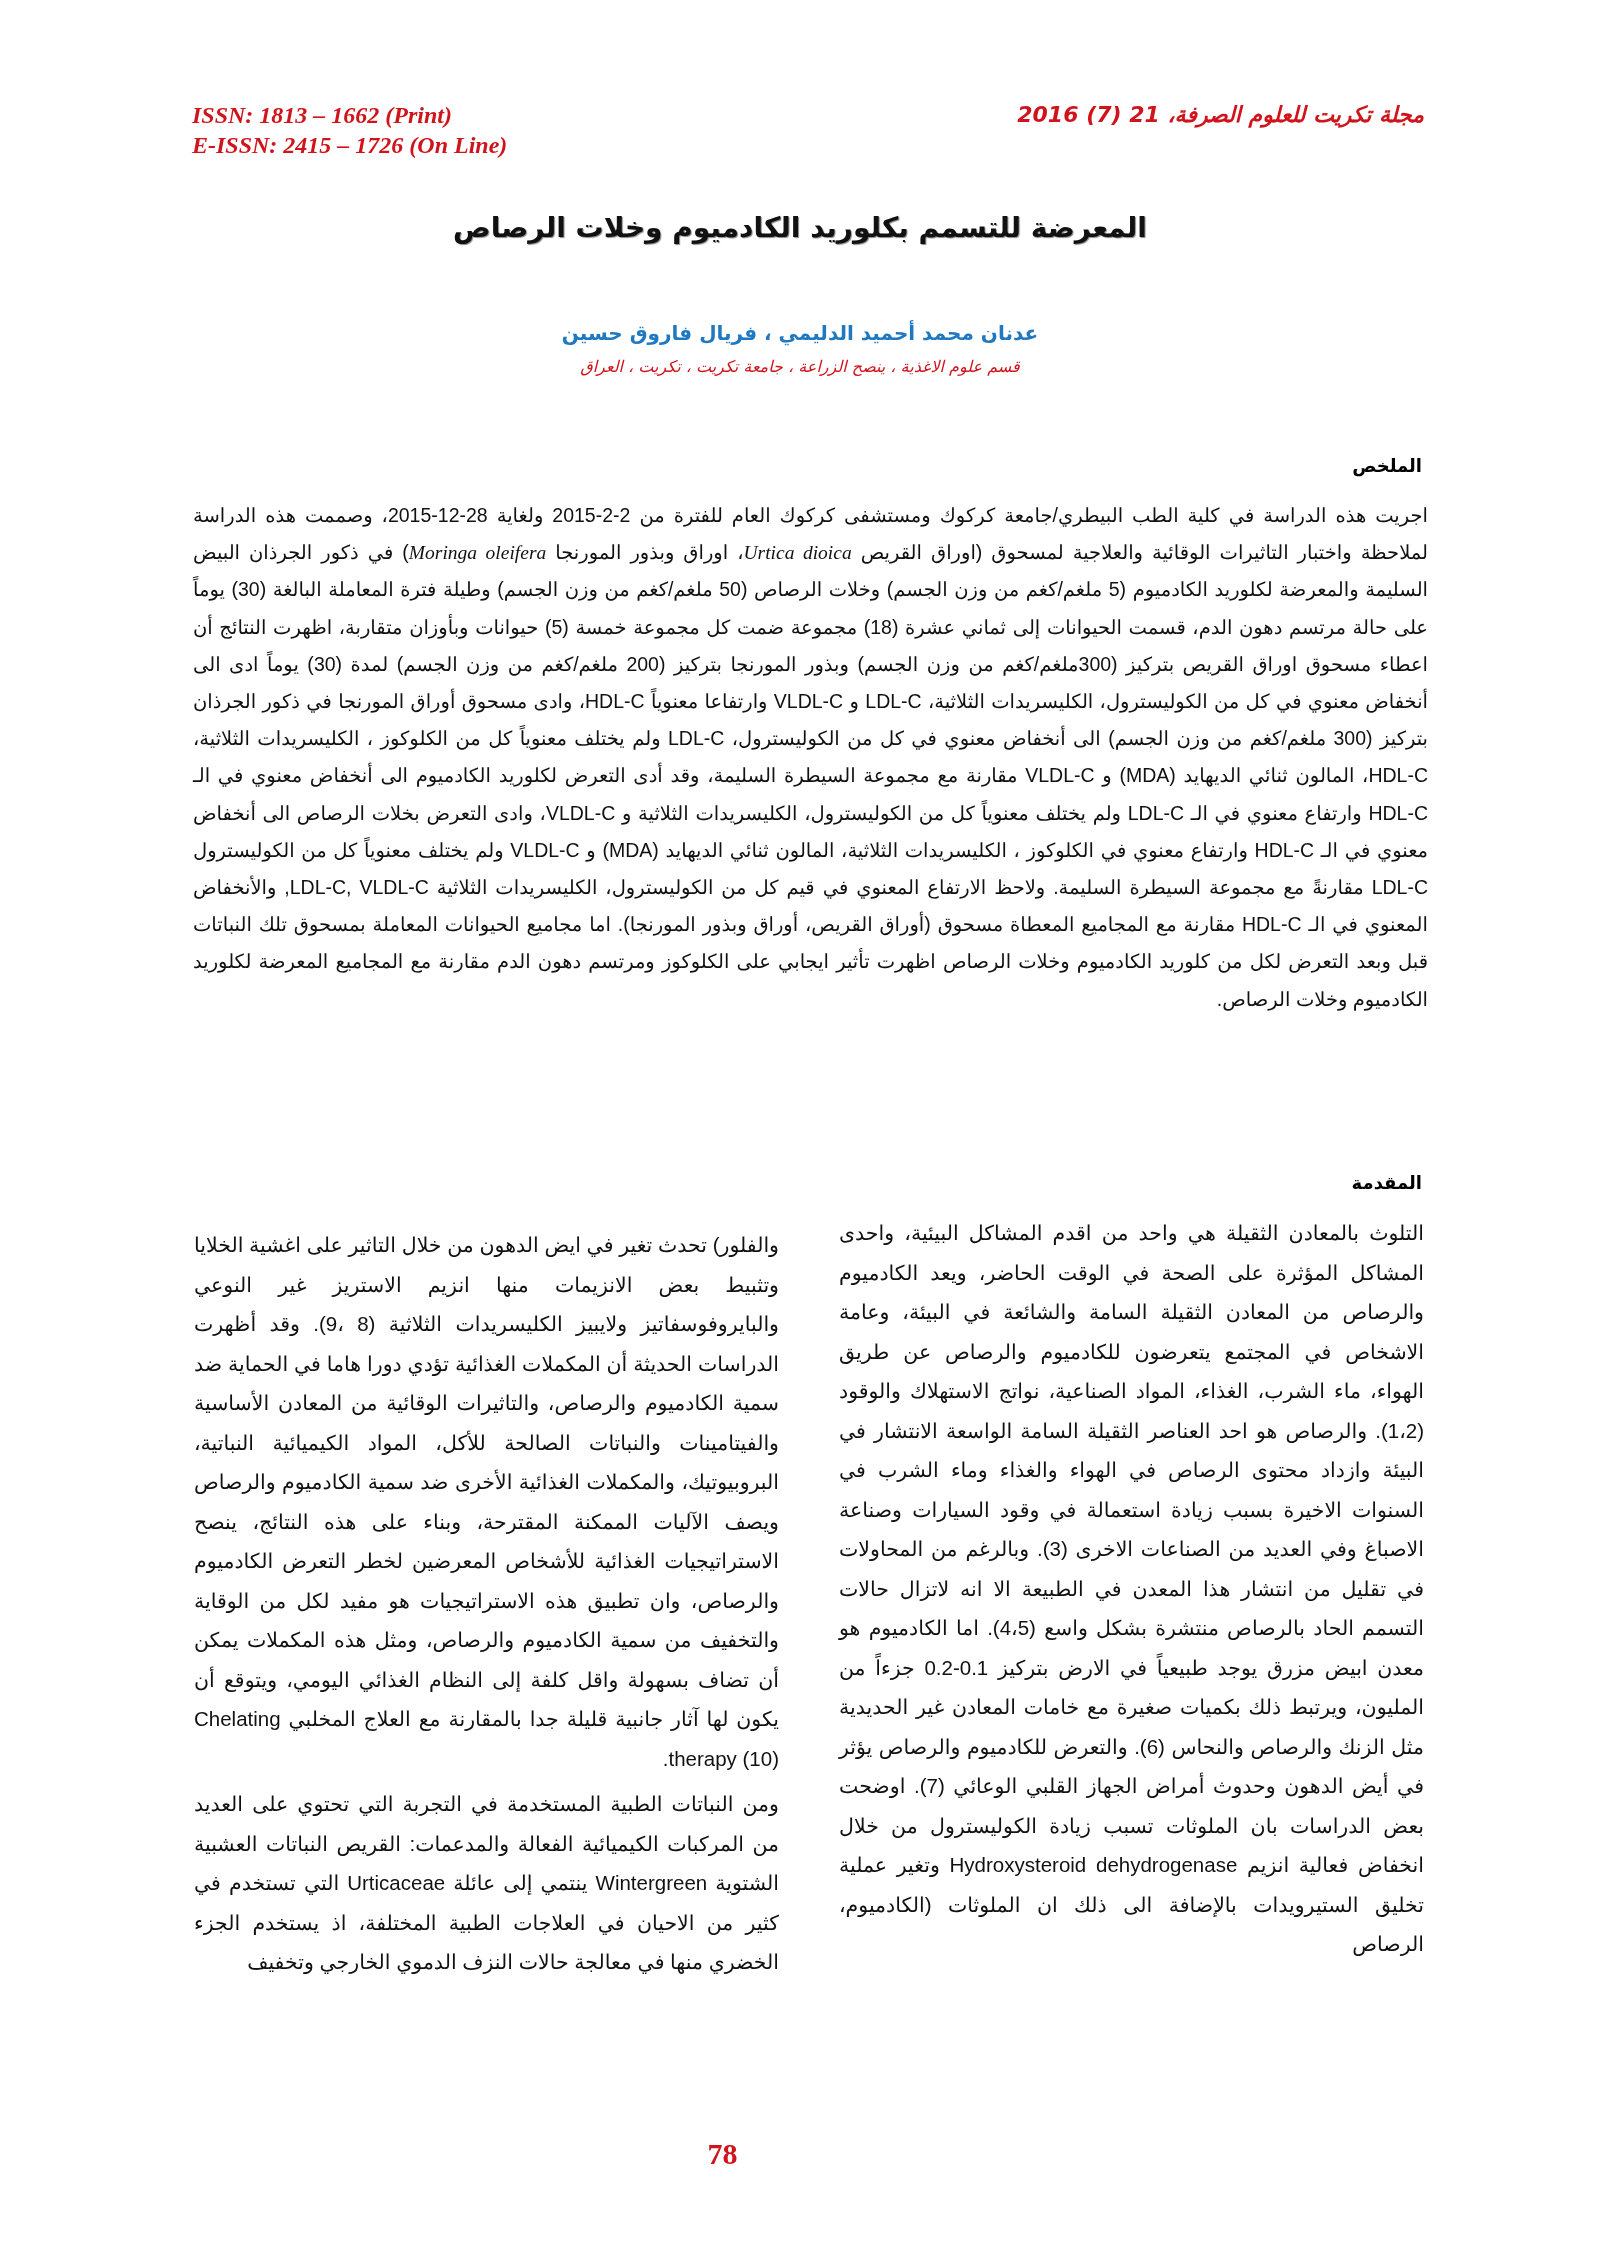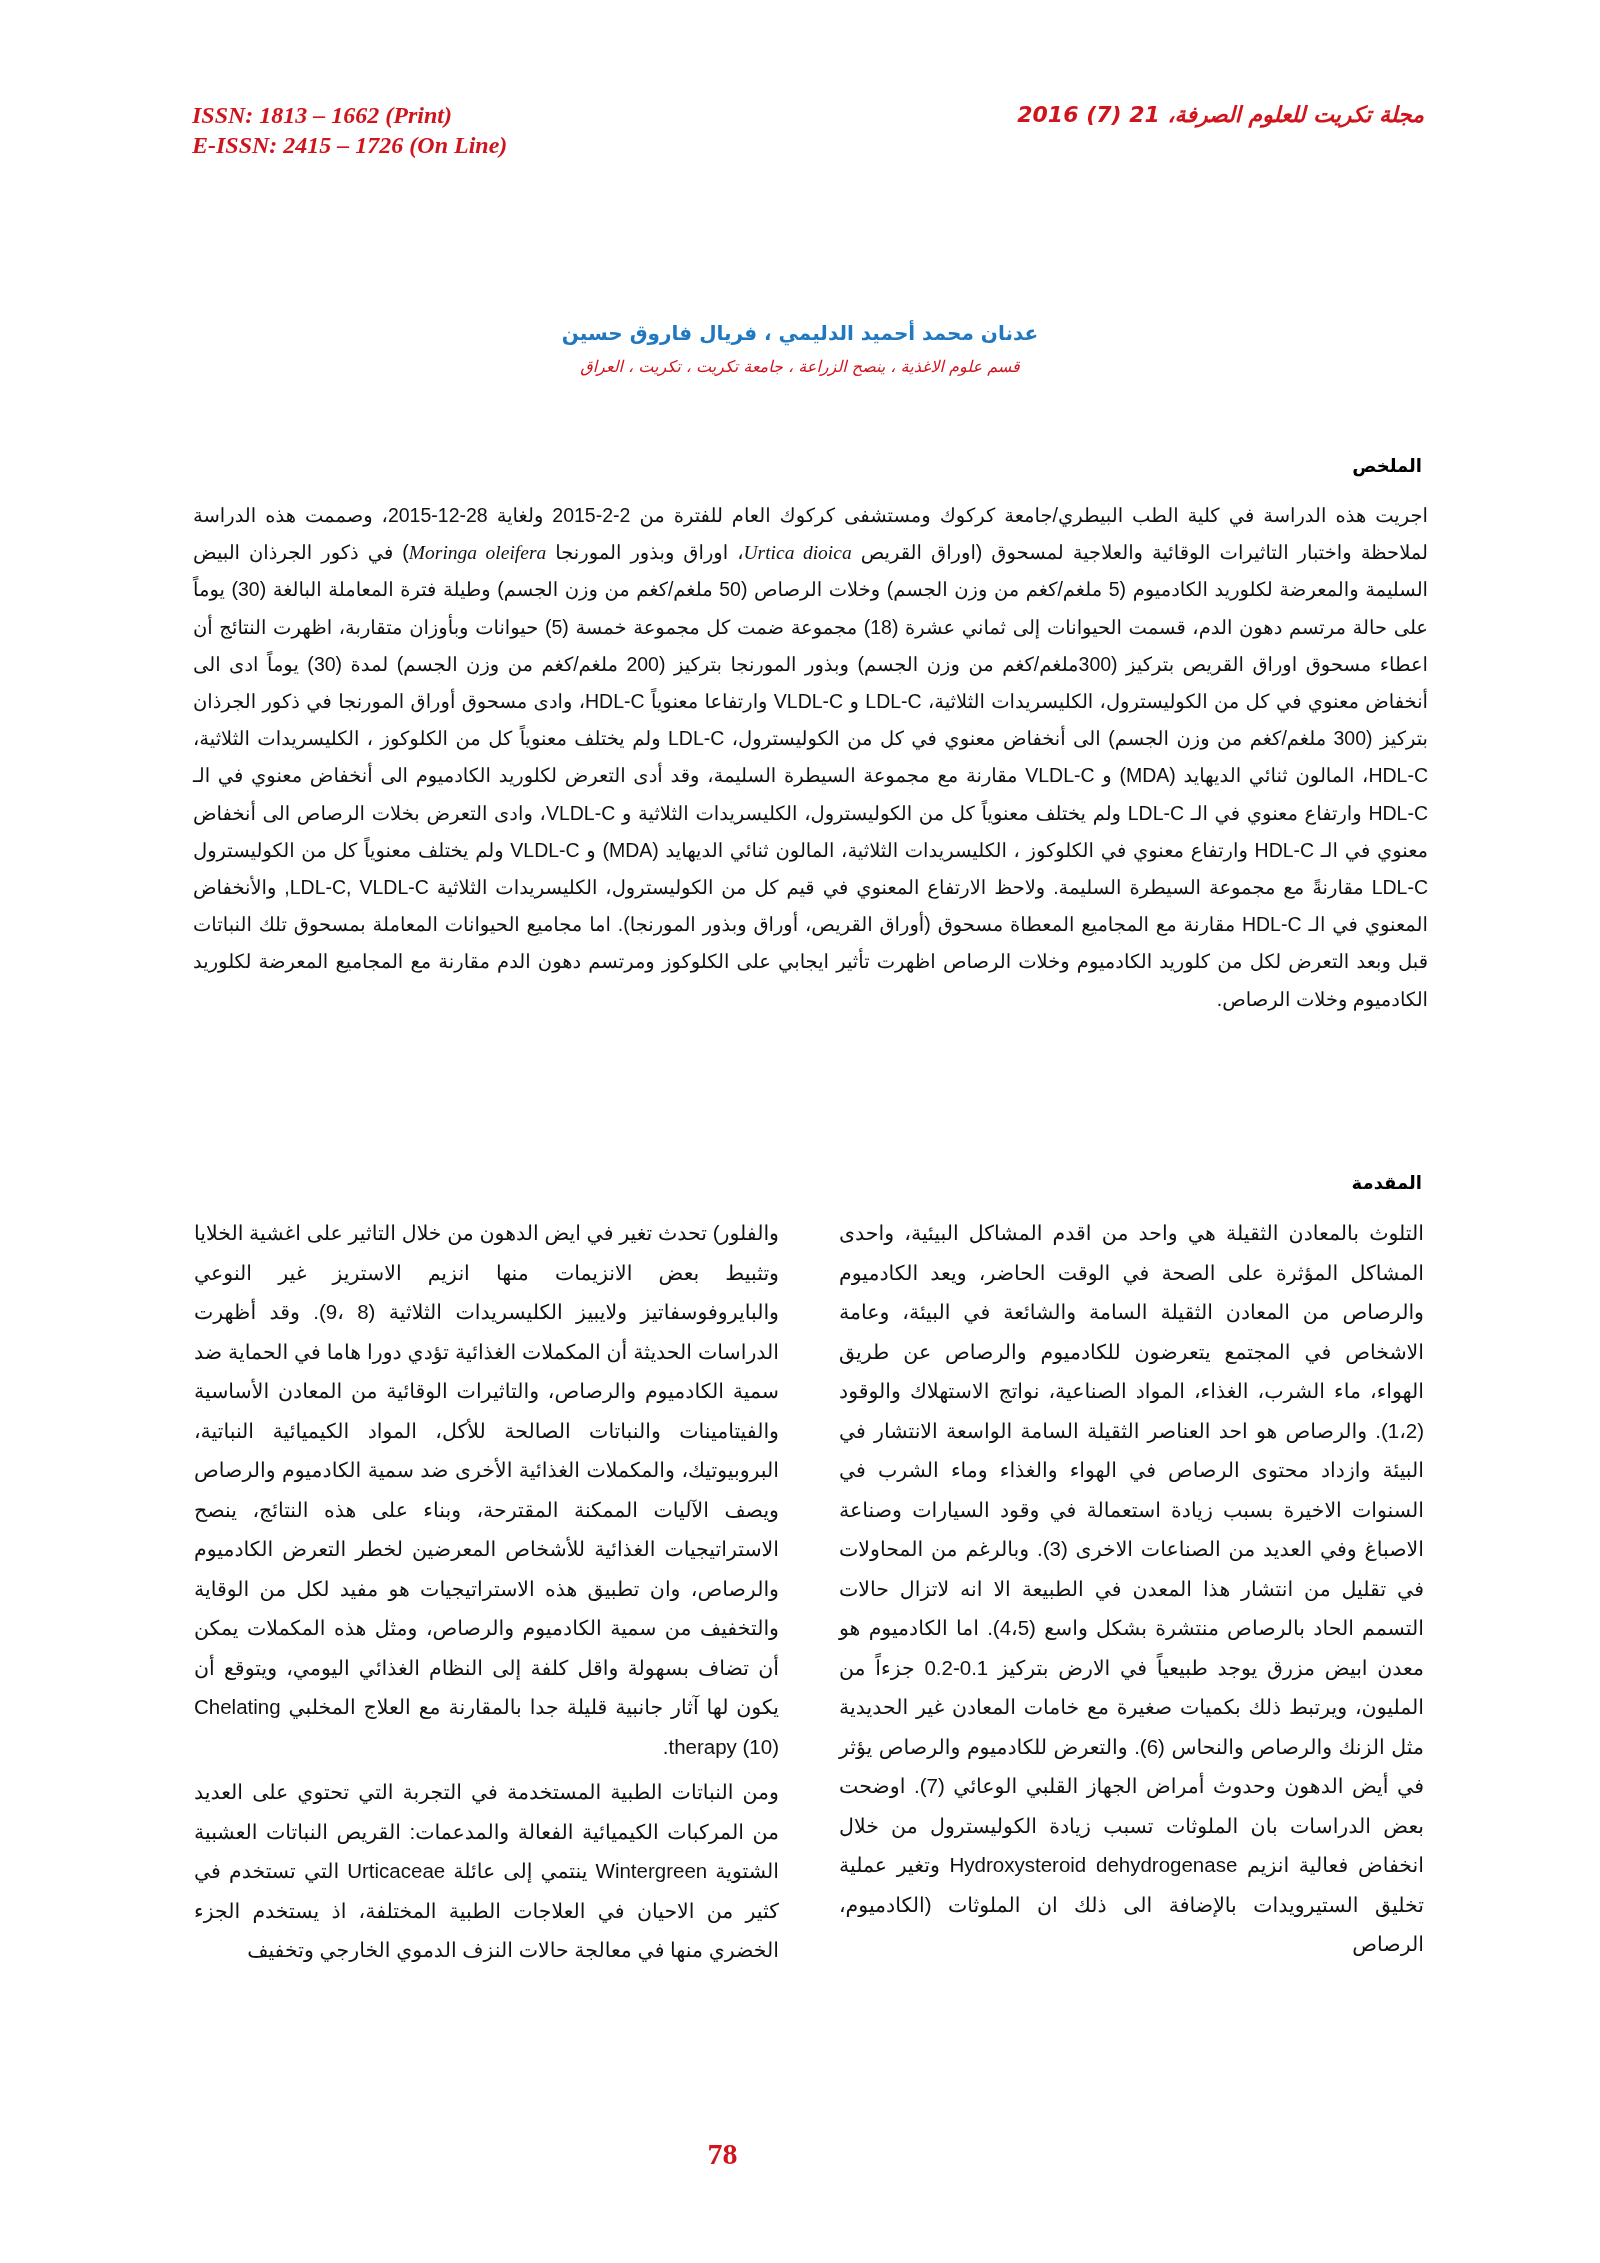"المعرضة للتسمم بكلوريد الكادميوم وخلات" div { html: none -> <div>المعرضة للتسمم بكلوريد الكادميوم وخلات الرصاص</div> }
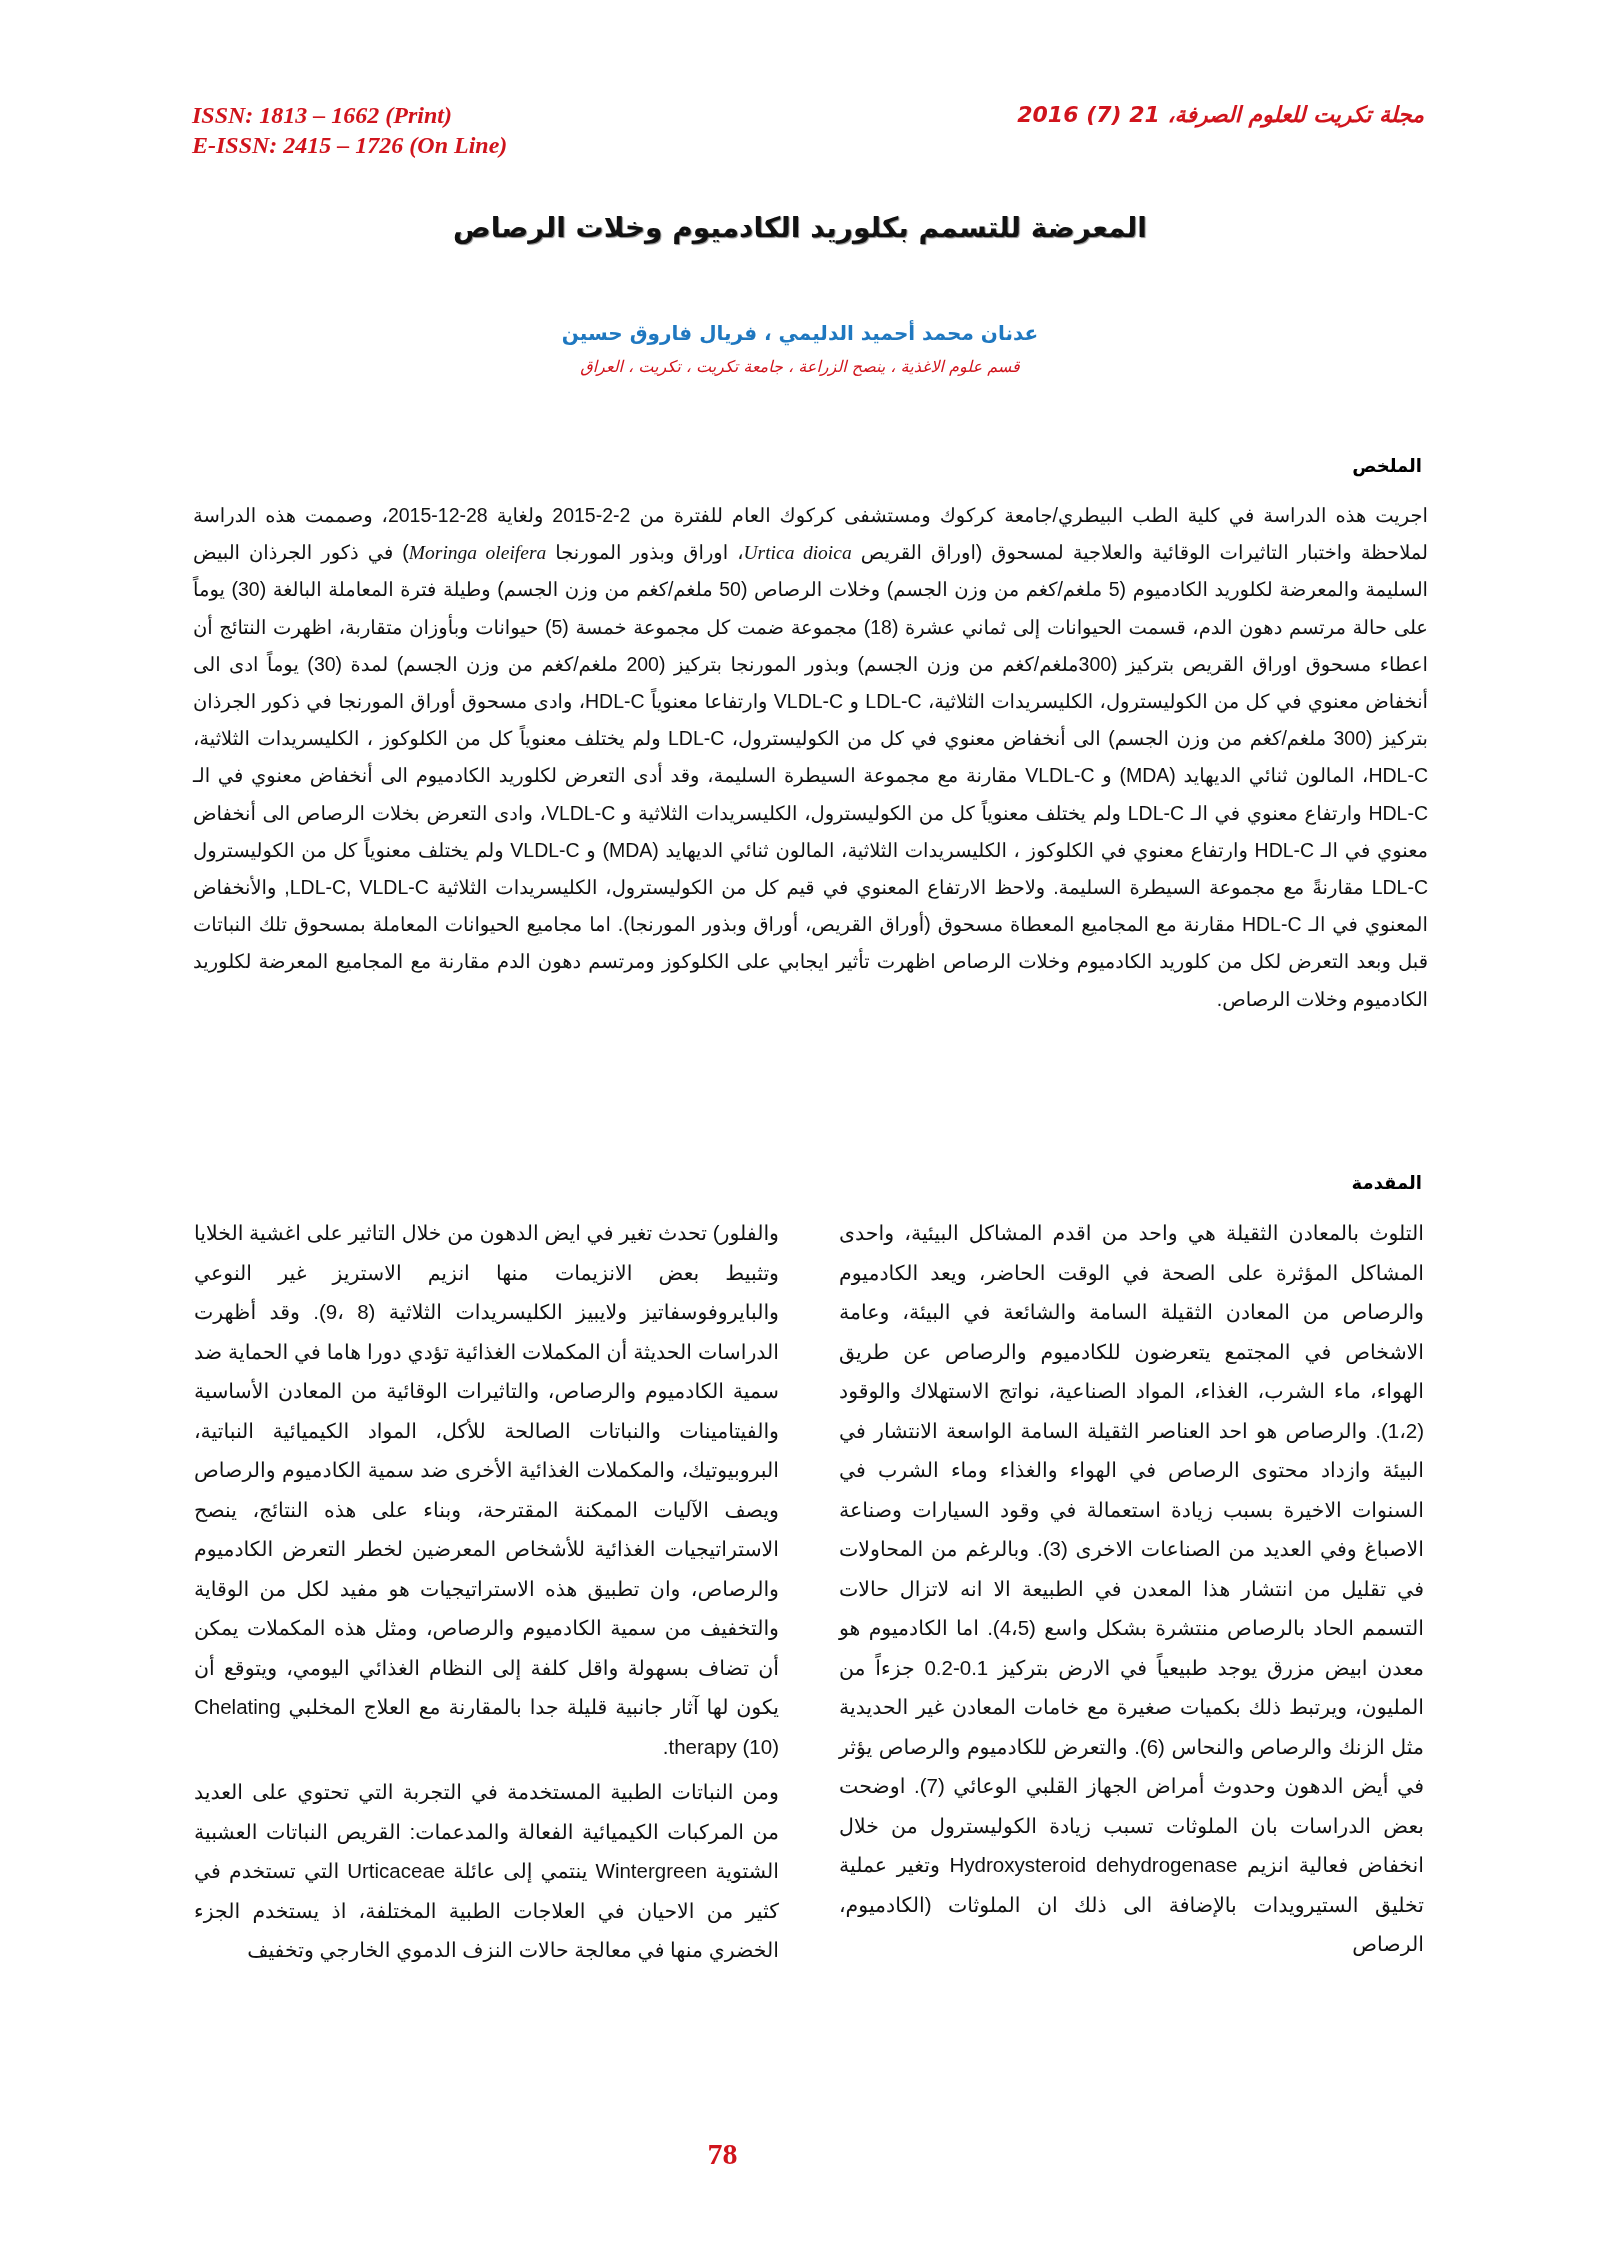"والفلور) تحدث تغير في ايض" .col-left { margin-top: none -> 12px }
